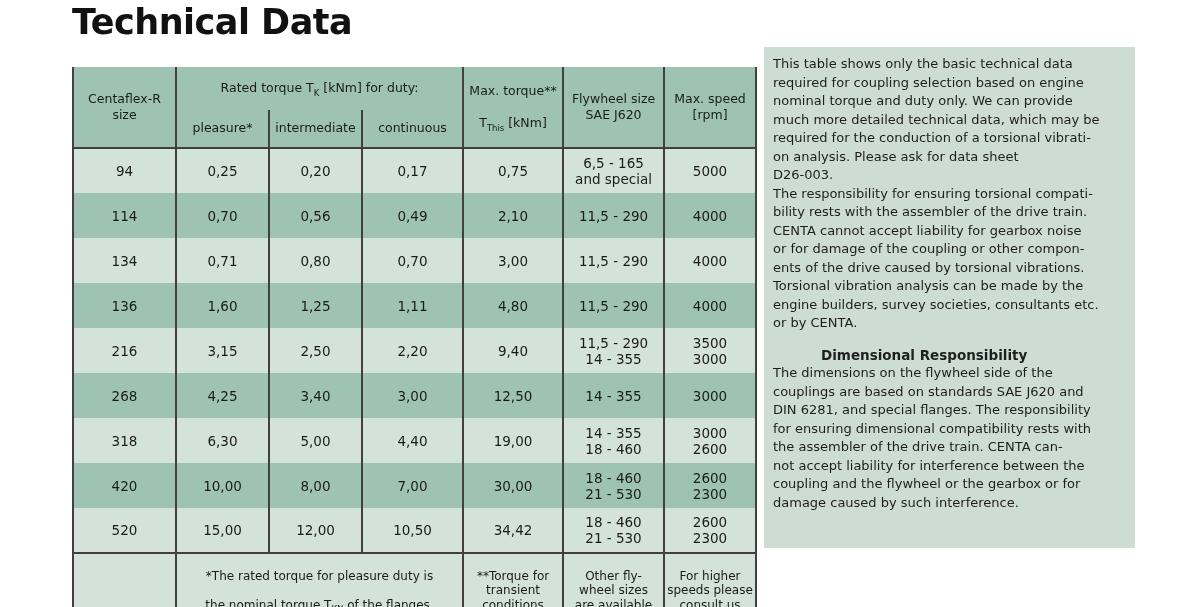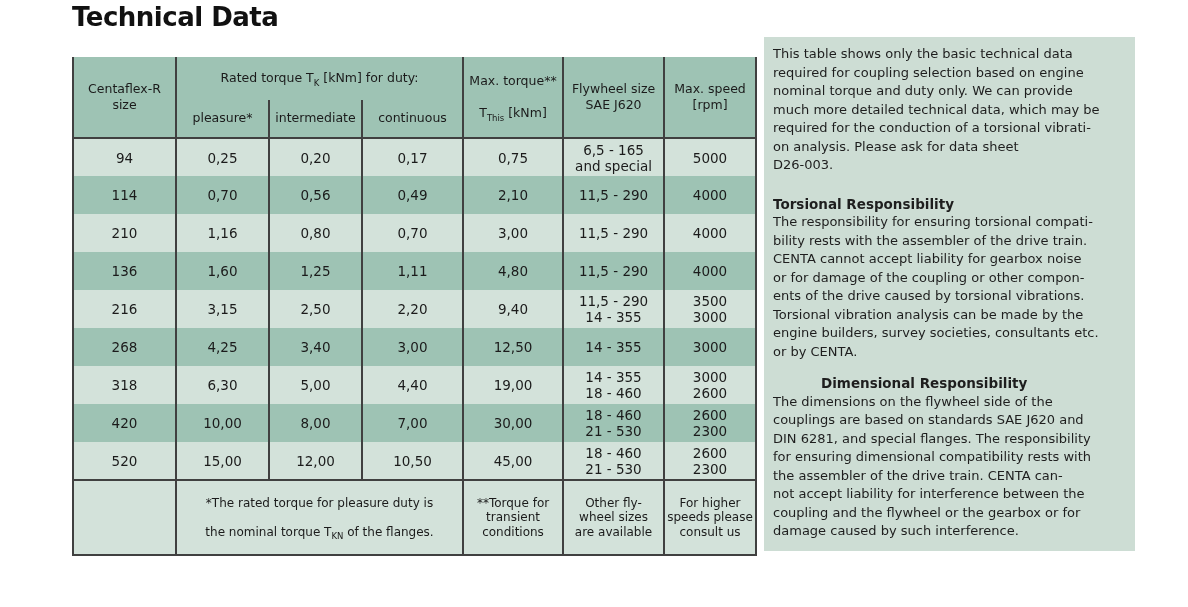"Technical Data" .page-title { font-size: 26px -> 35px }
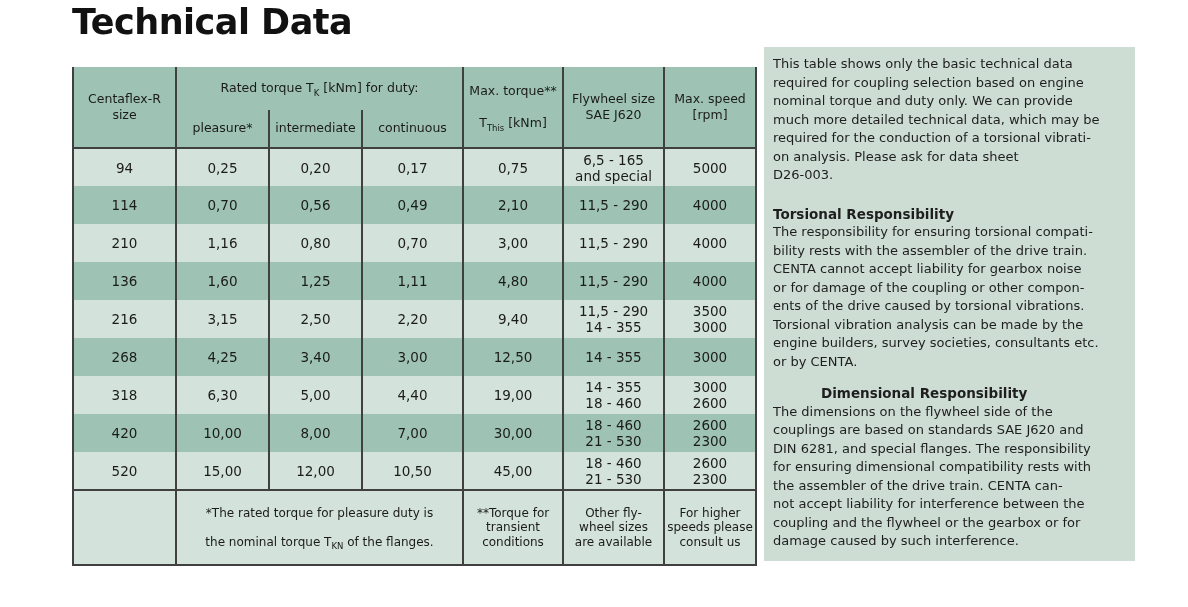"94" tbody tr { height: 38px -> 45px }
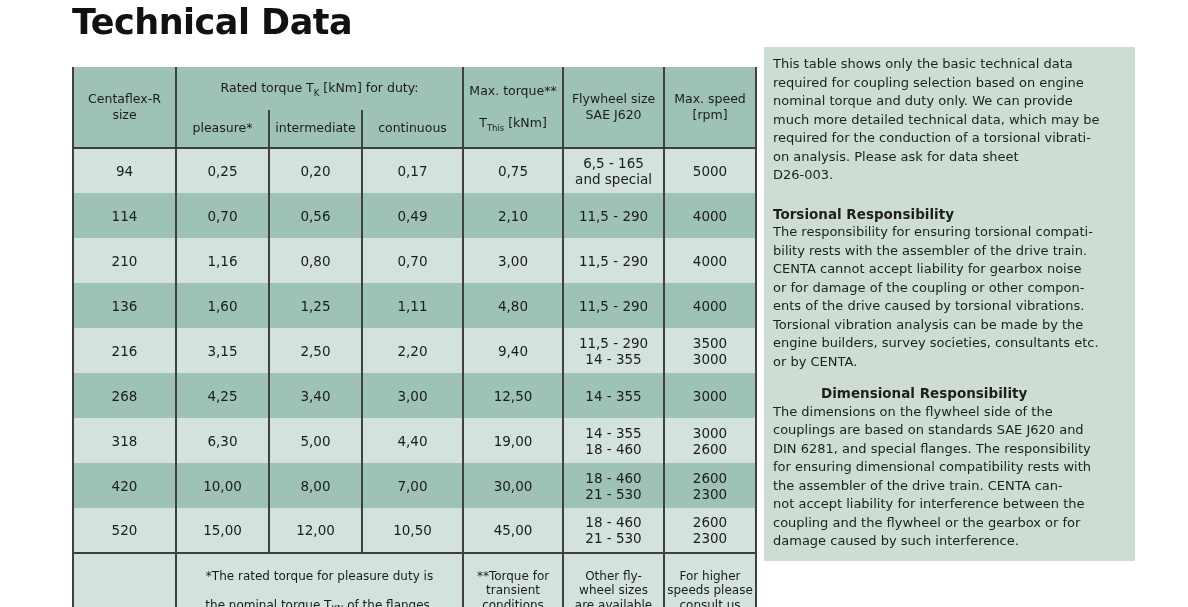"Torsional Responsibility" h3 { html: <h3>Torsional Responsibility</h3> -> none }
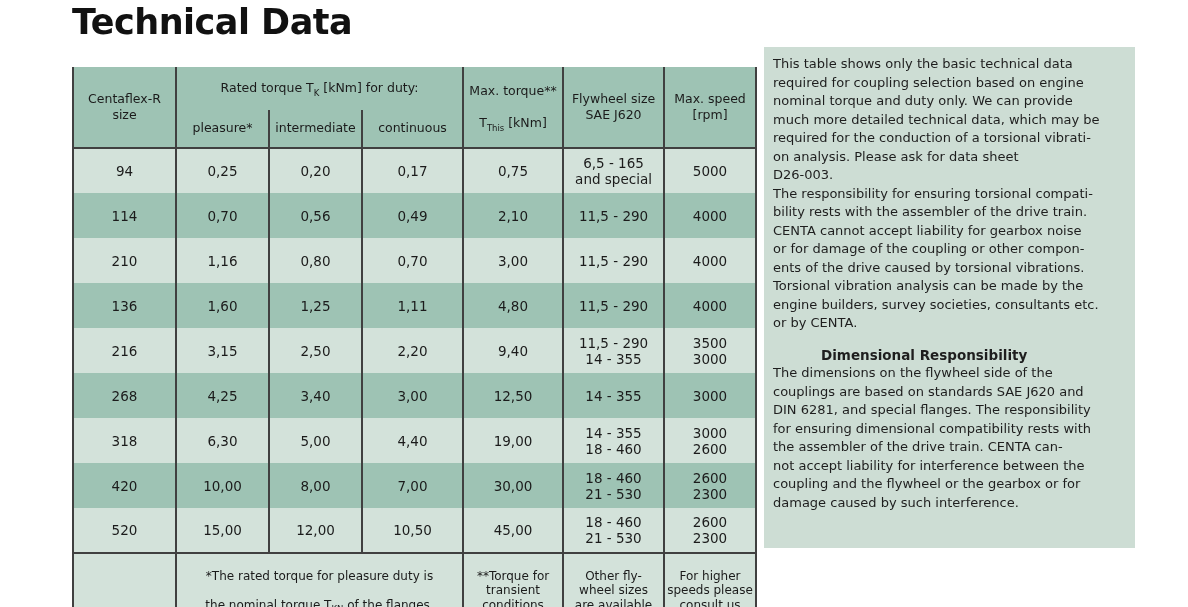"210" td { text: 210 -> 134 }
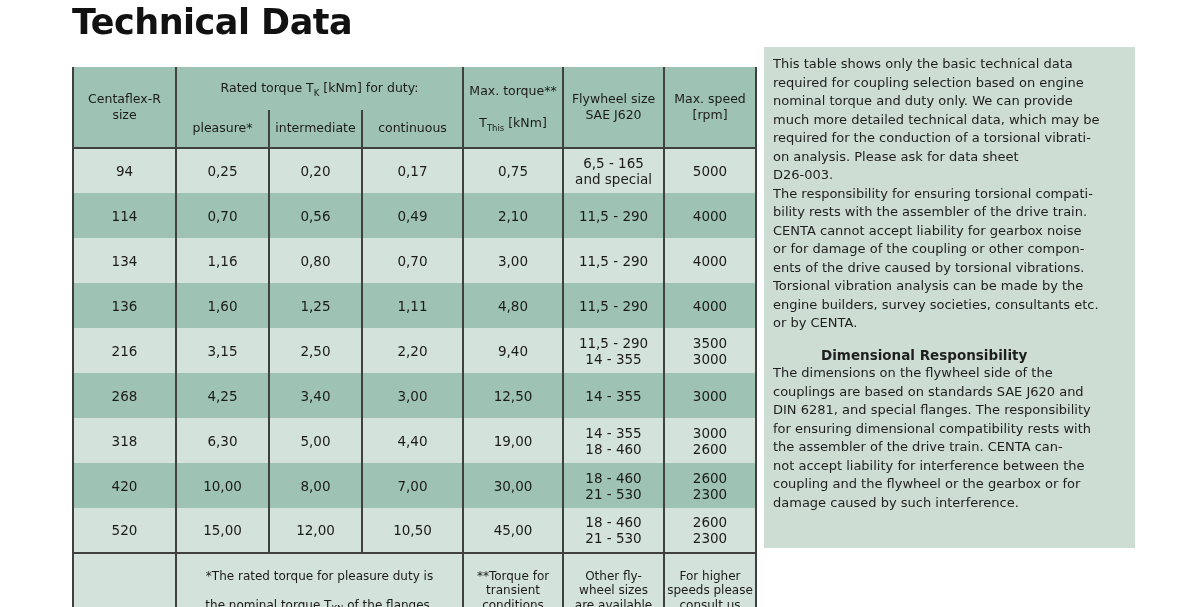"1,16" td { text: 1,16 -> 0,71 }
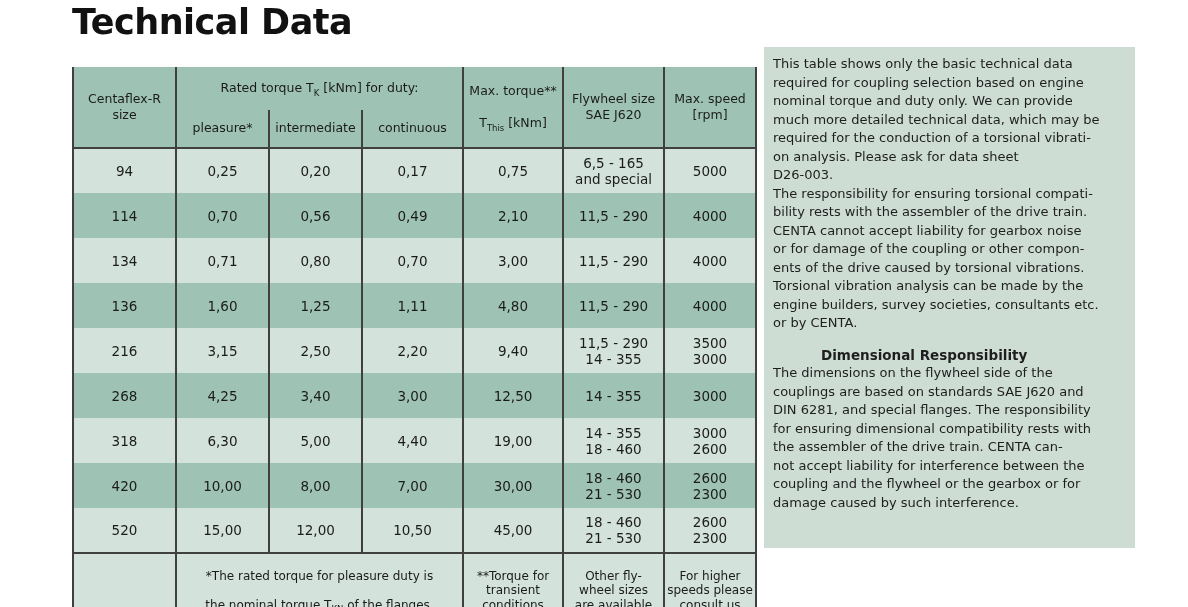"45,00" td { text: 45,00 -> 34,42 }
